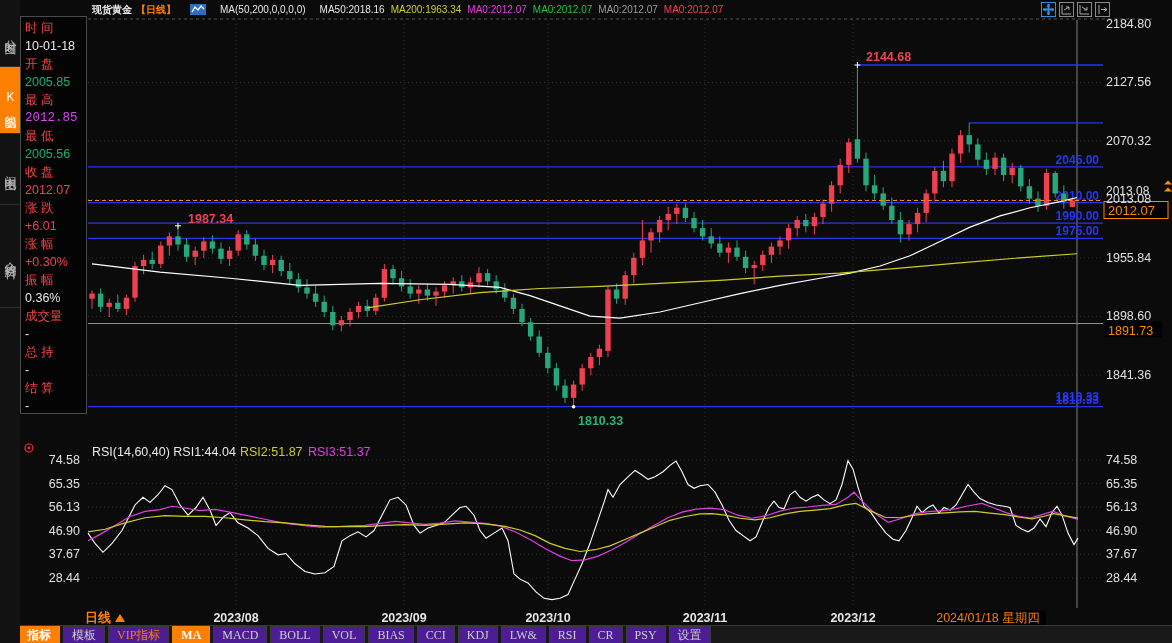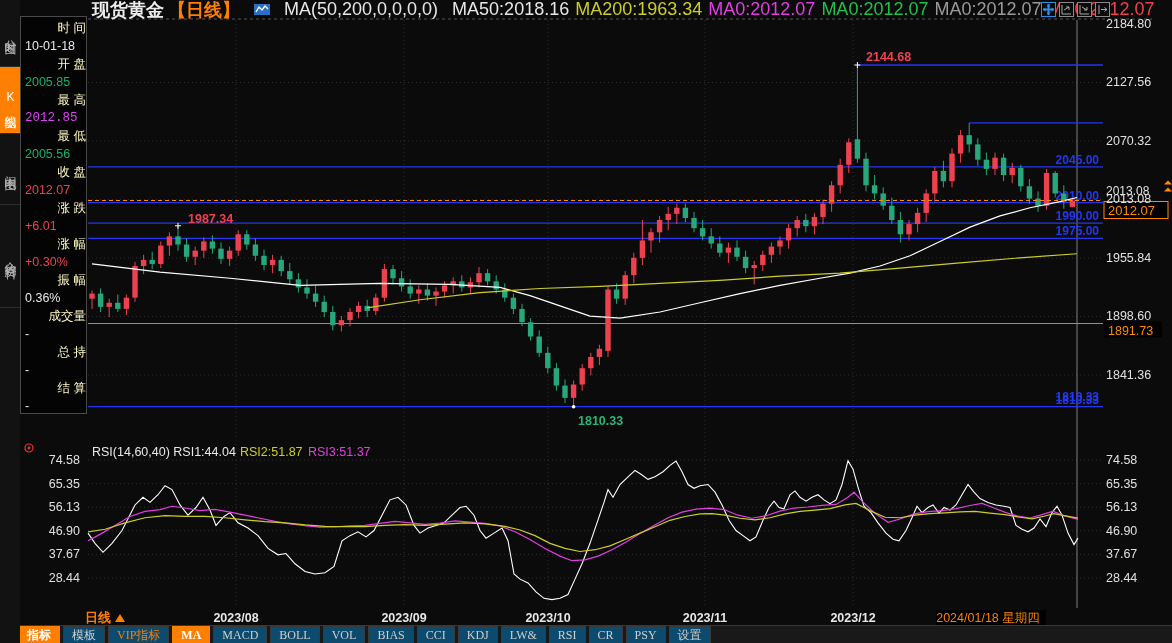"现货黄金" #topbar { font-size: 18px -> 10px }
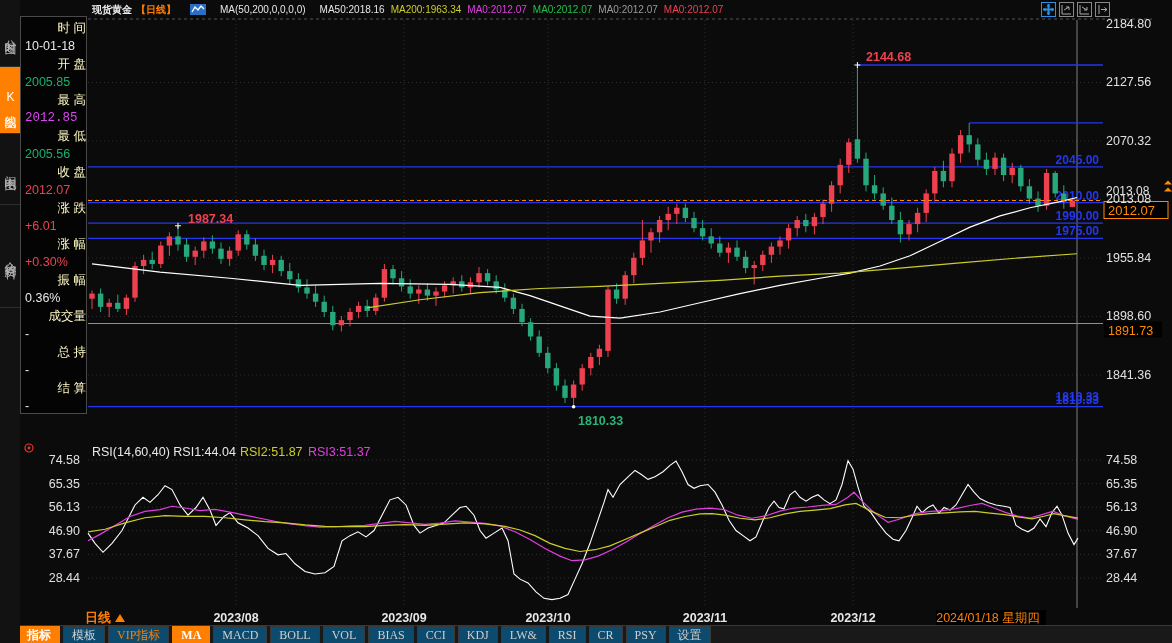"时 间" .slabel { color: #fef9c3 -> #ef4444; text-align: right -> none }
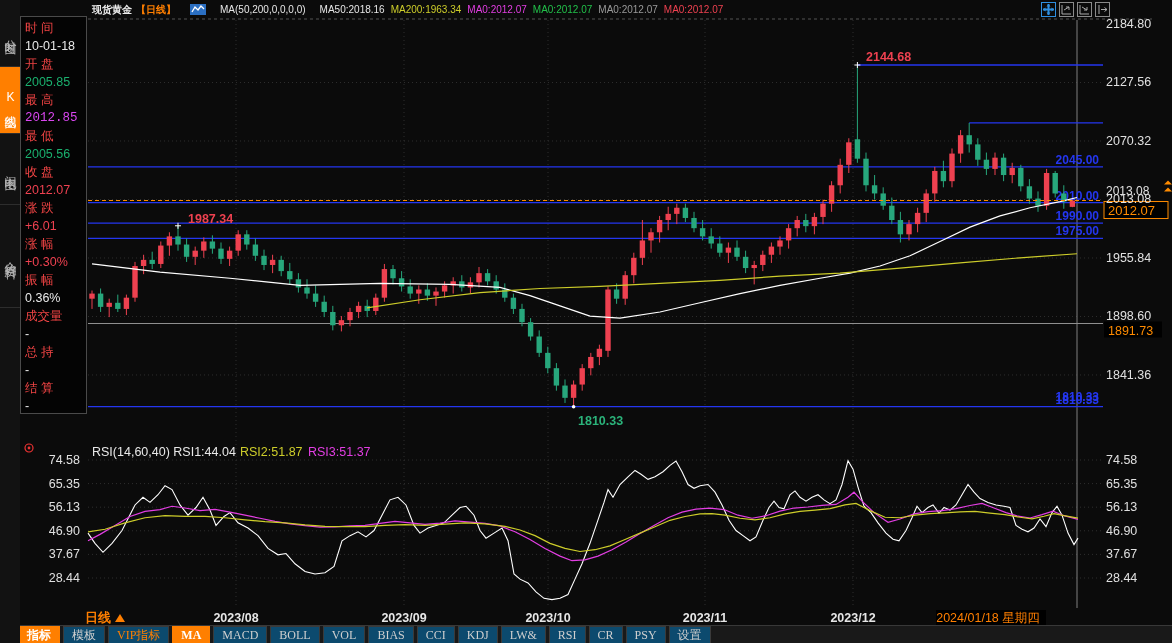"模板" .titem { background: #0c4a6e -> #4c1d95 }
